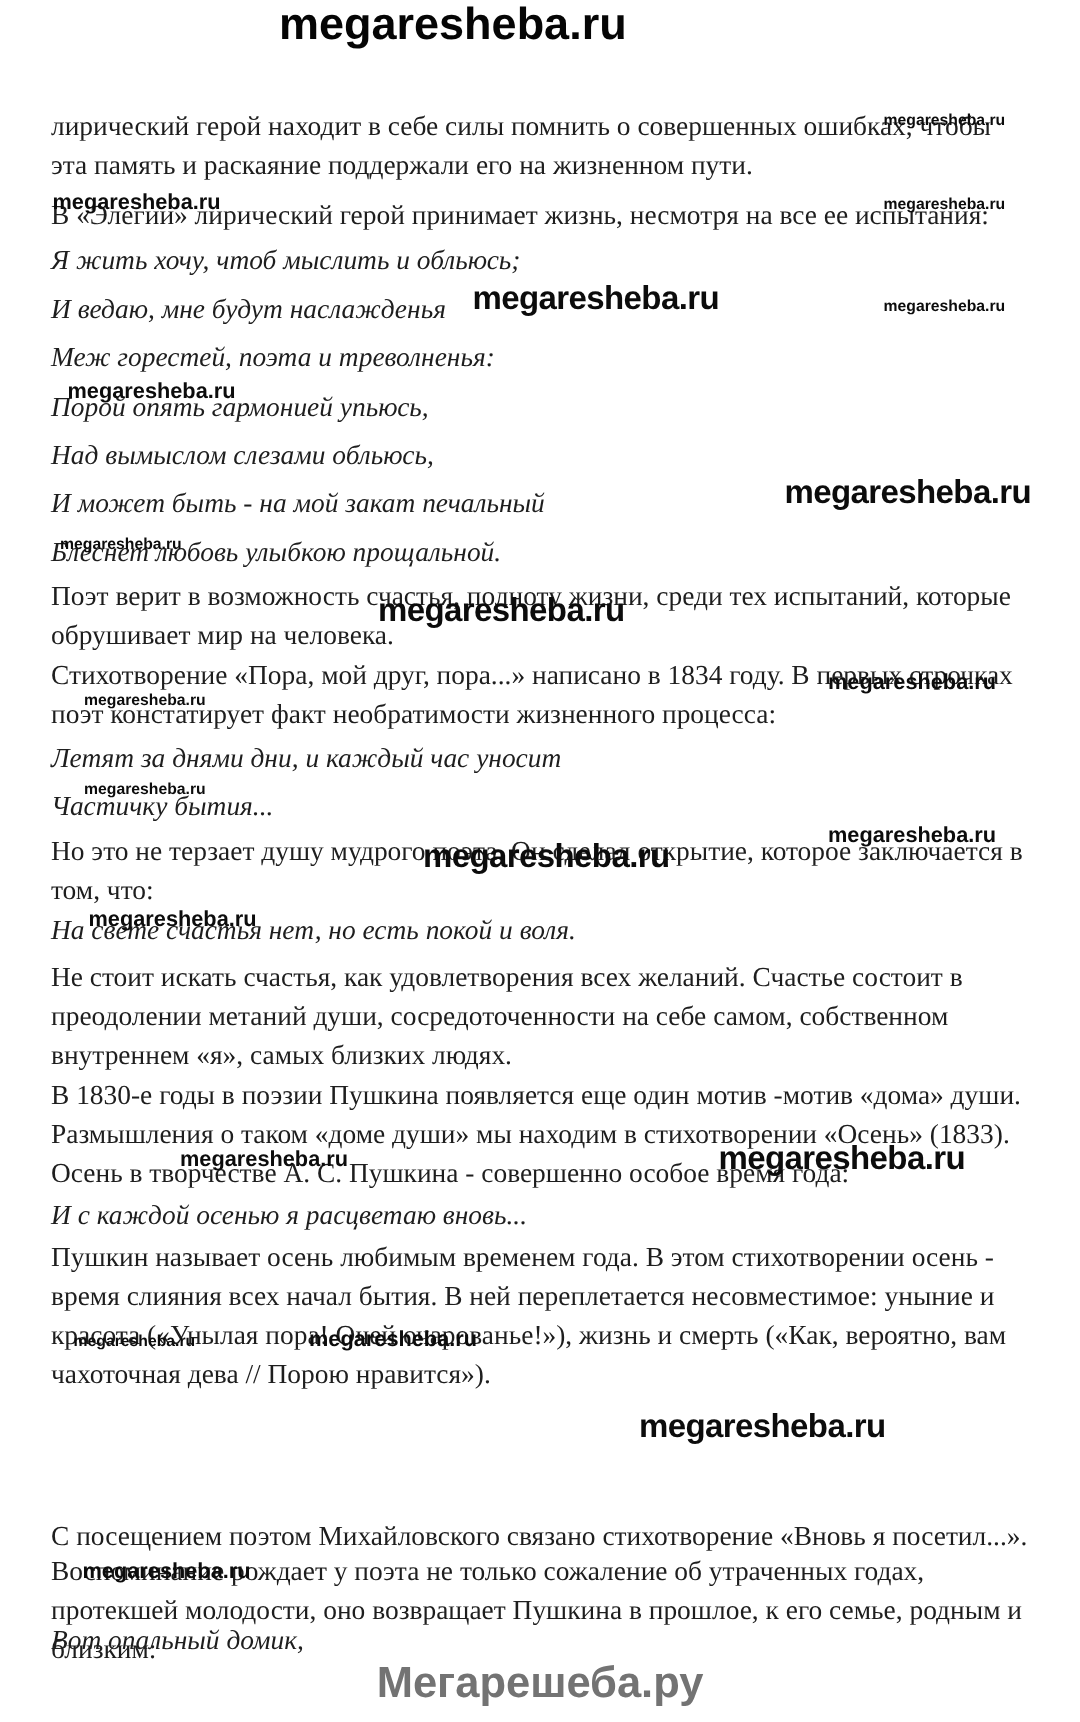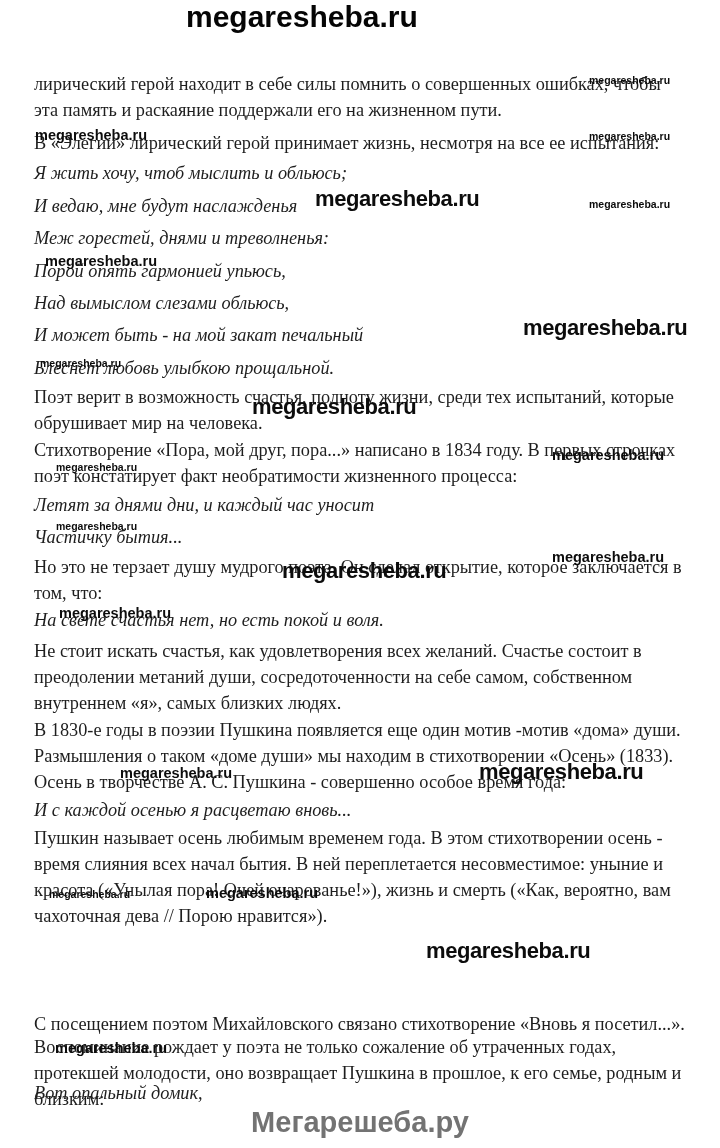"Меж горестей, днями и треволненья:" p.para { text: днями -> поэта }
